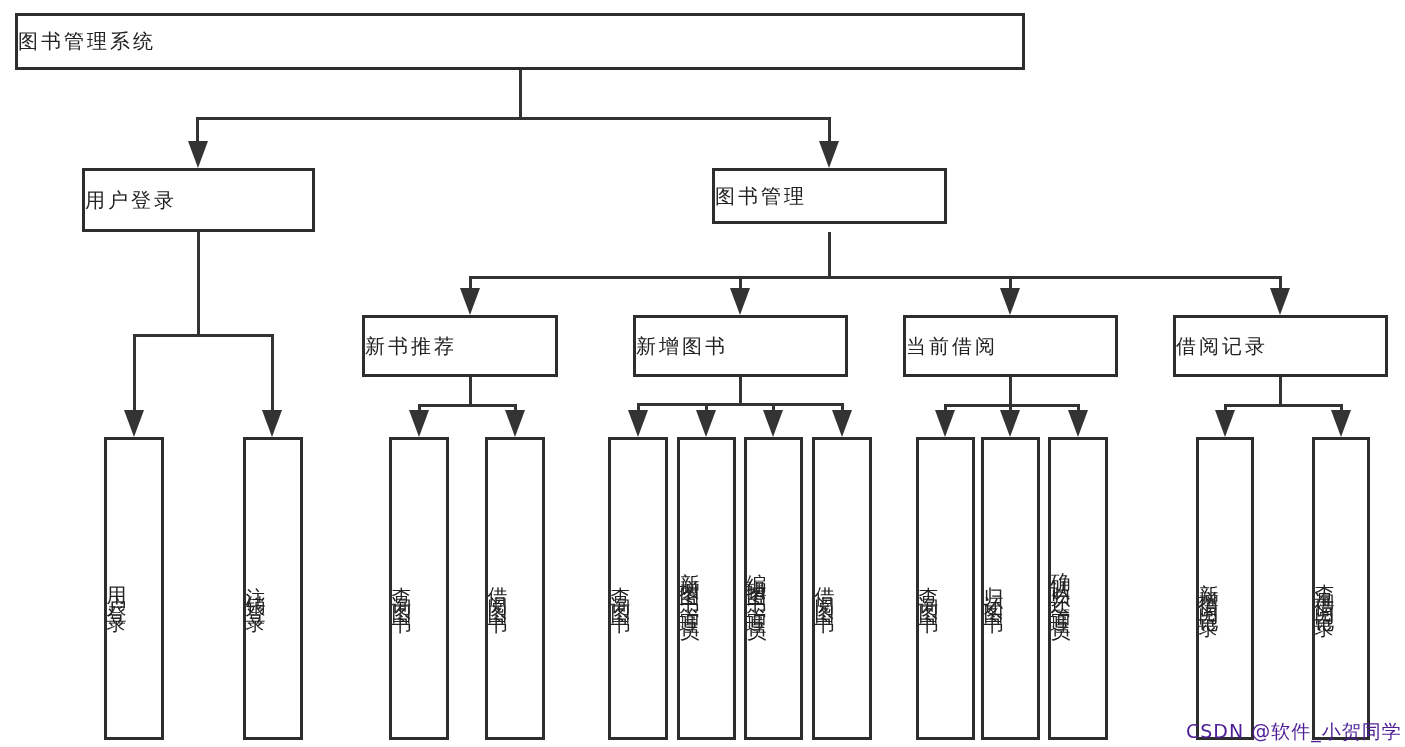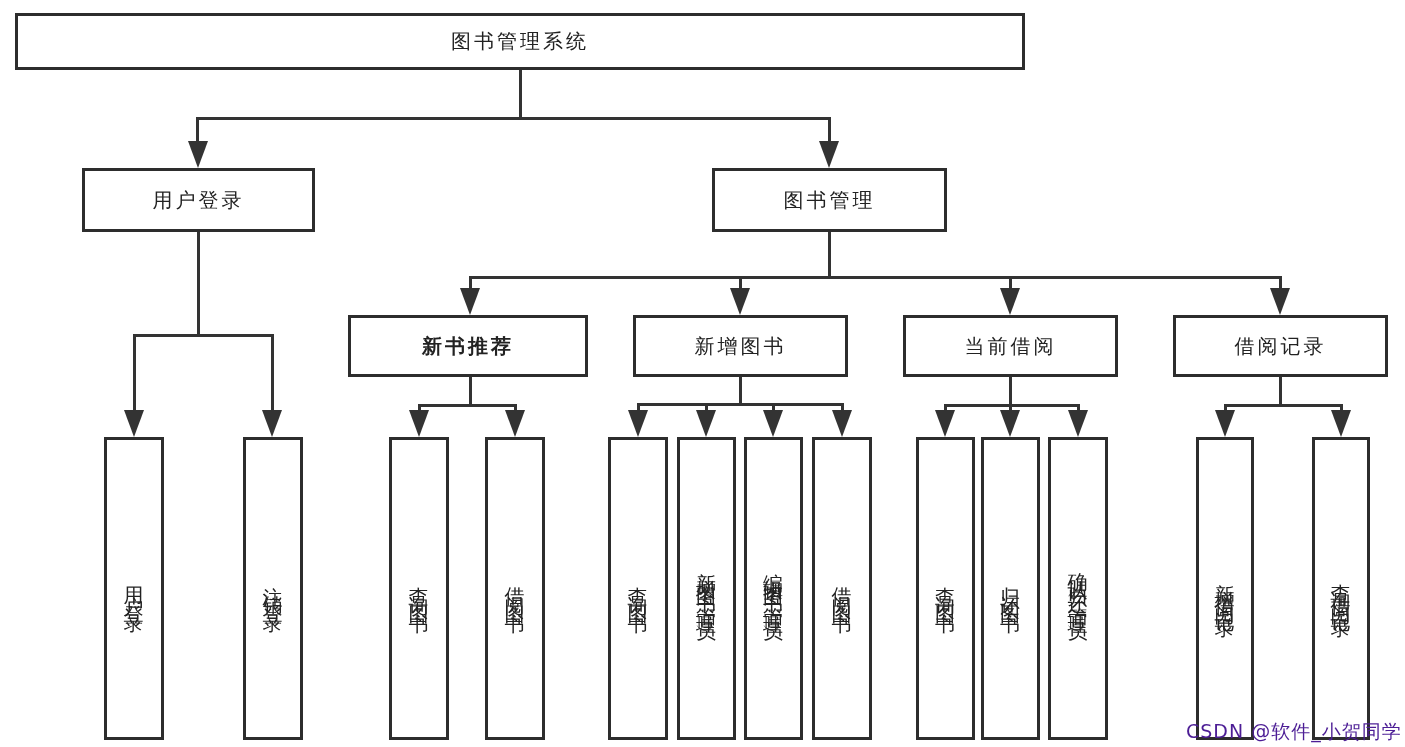"图书管理系统" .node { justify-content: center -> flex-start }
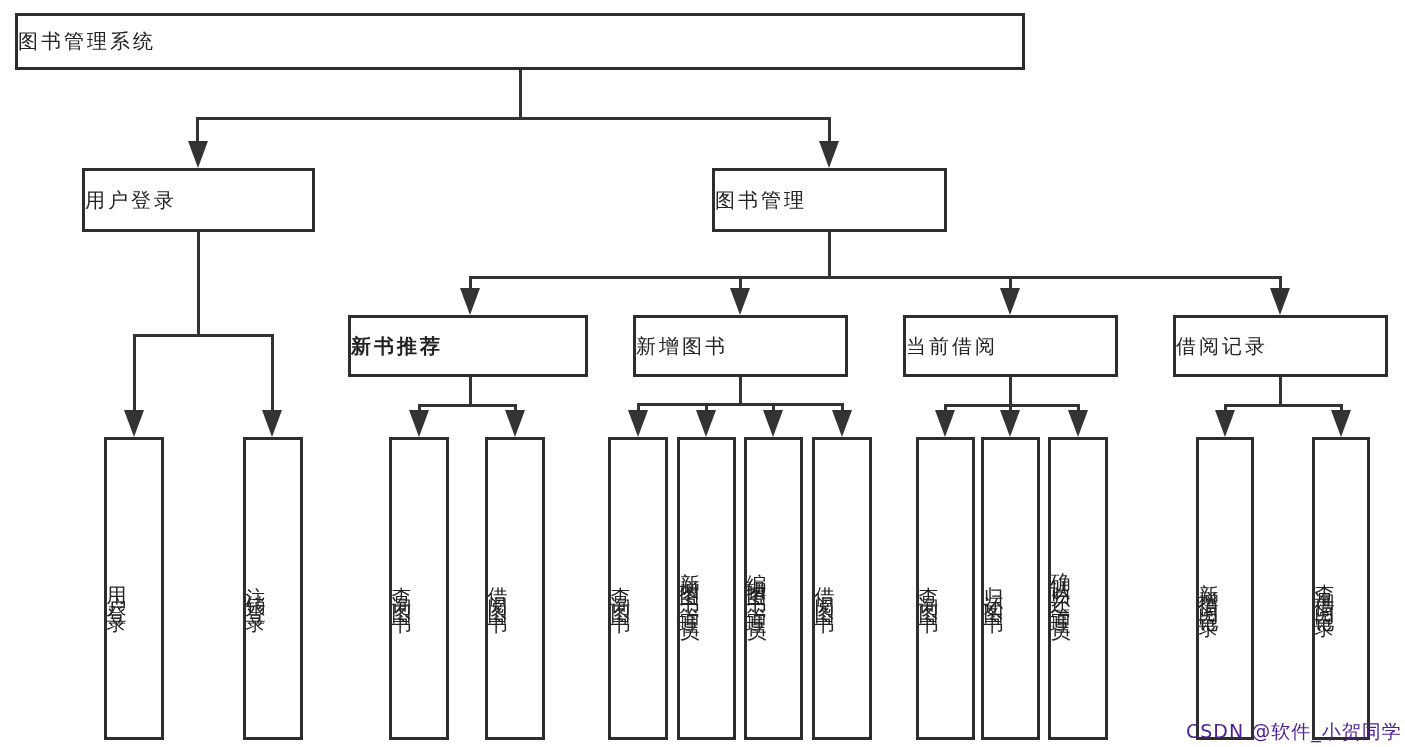"图书管理" div.node { height: 64px -> 56px }
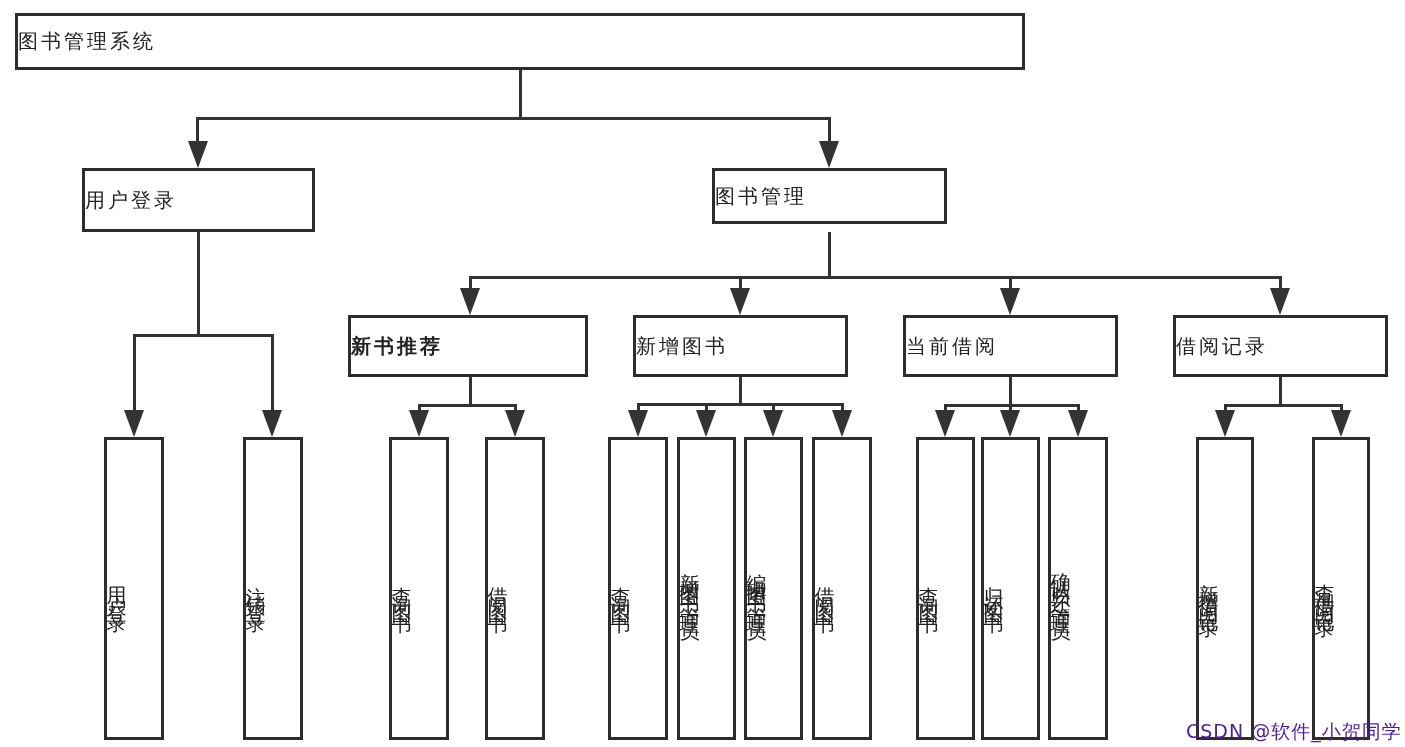"新书推荐" div.node { font-weight: bold -> none; left: 348px -> 362px; width: 240px -> 196px }
